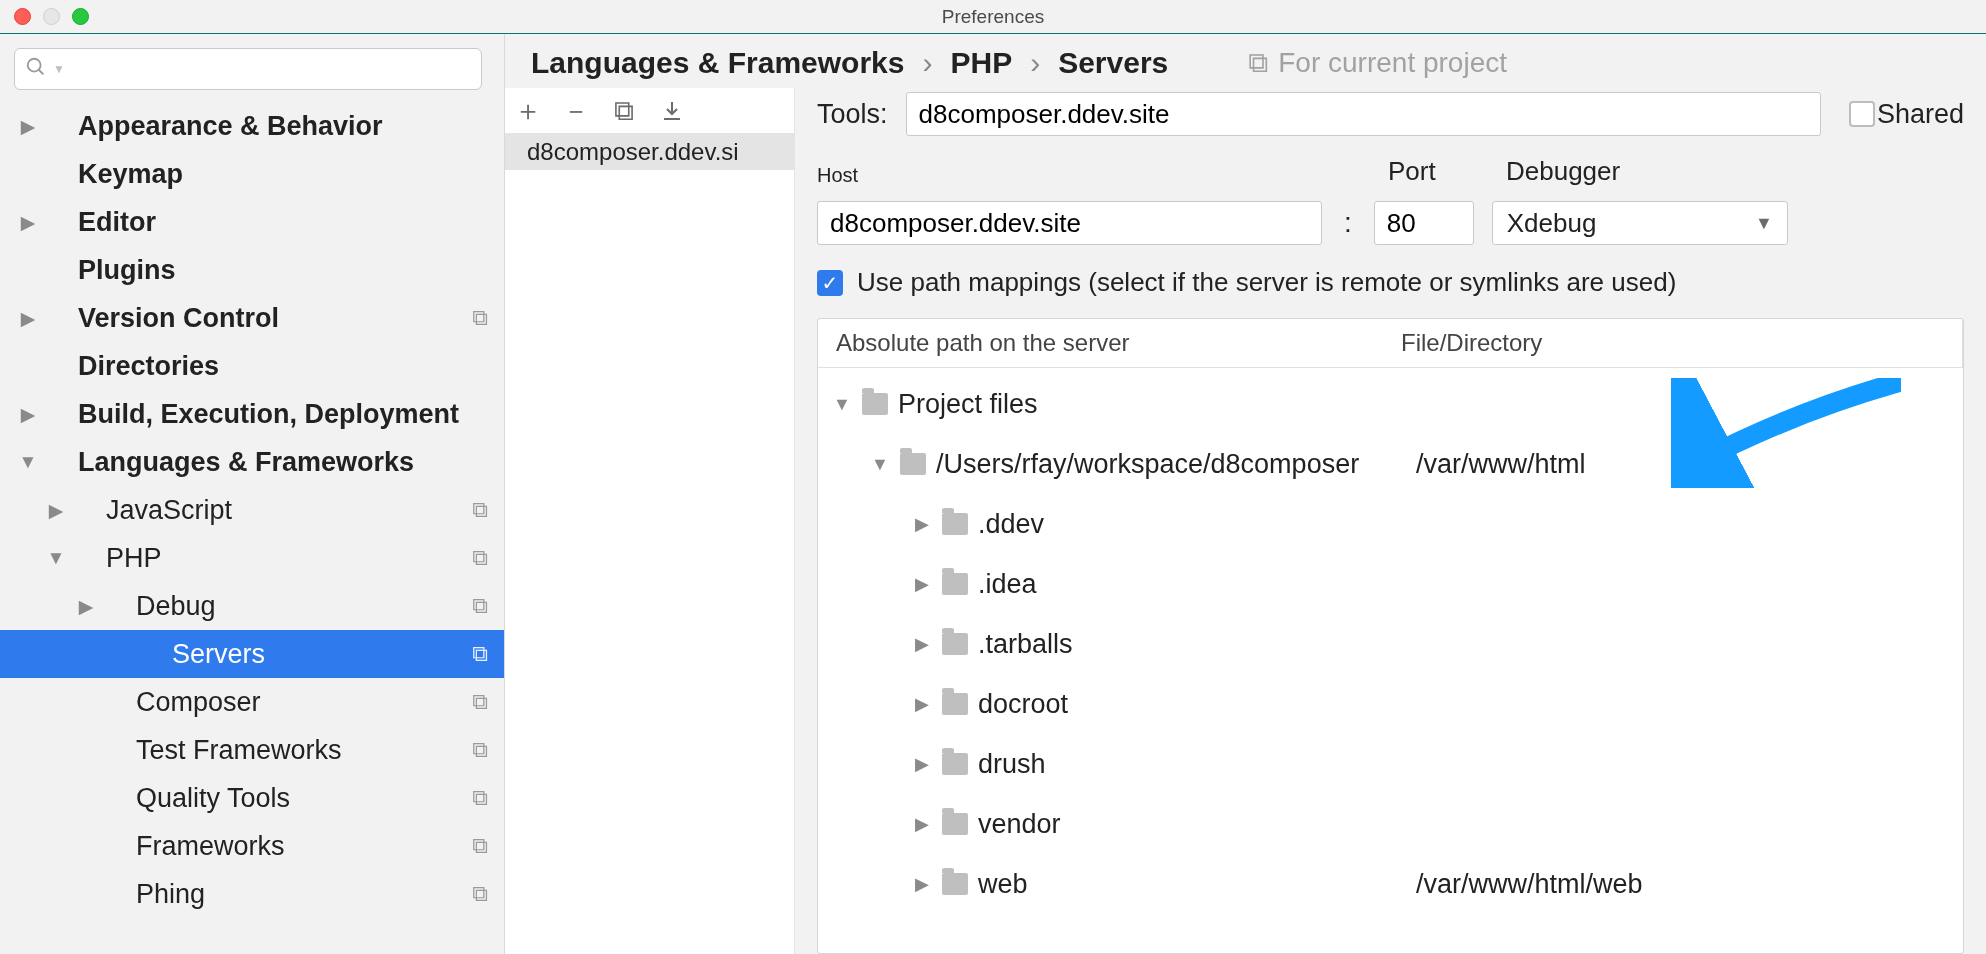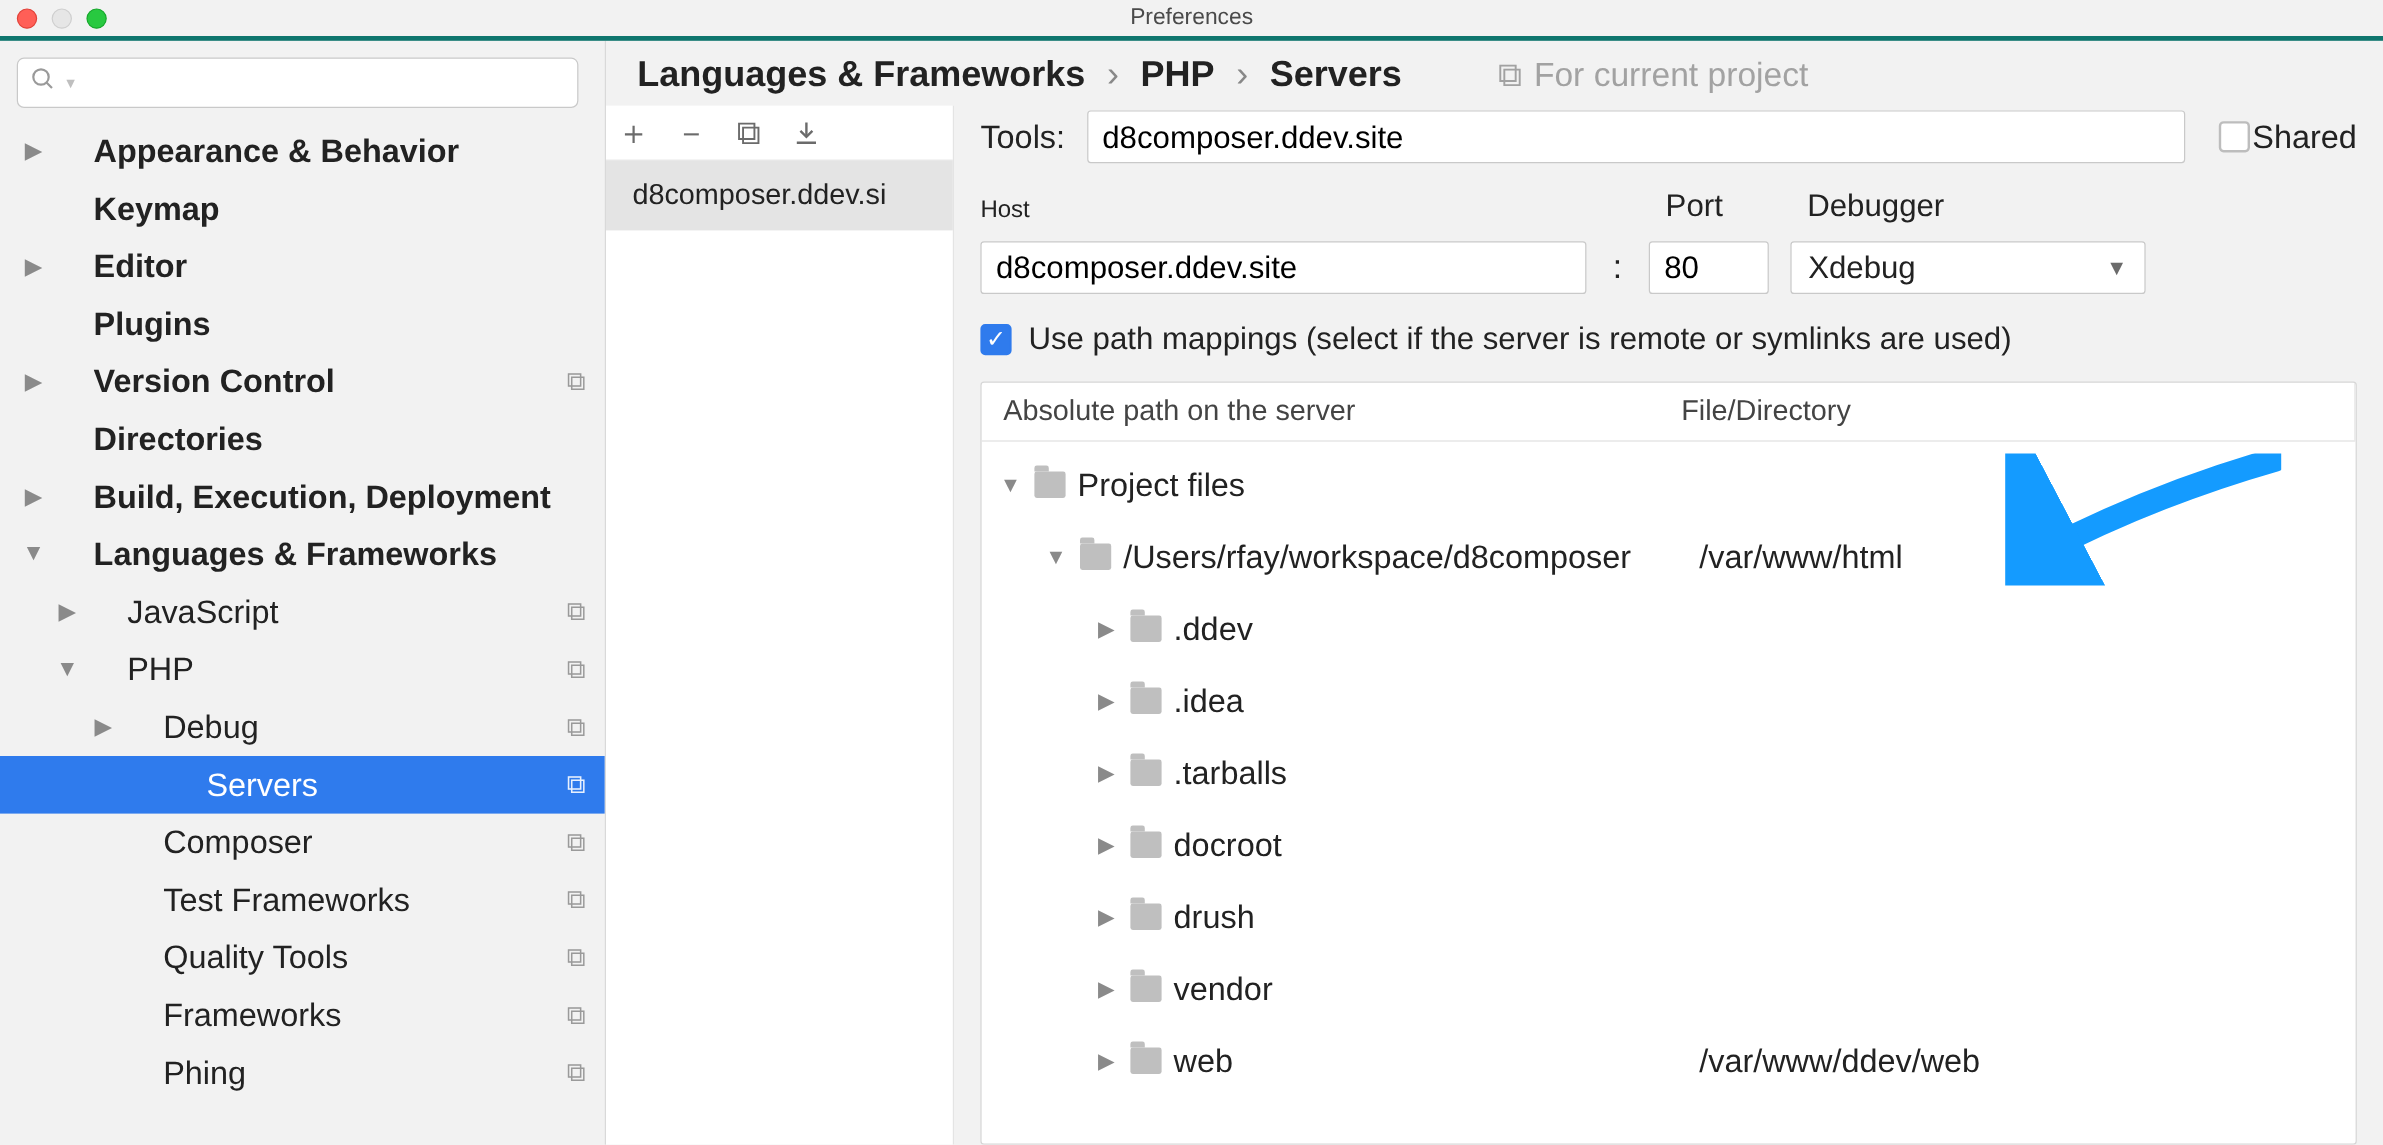"Preferences" .titlebar { border-bottom: 4px solid #0f766e -> 1px solid #0f766e }
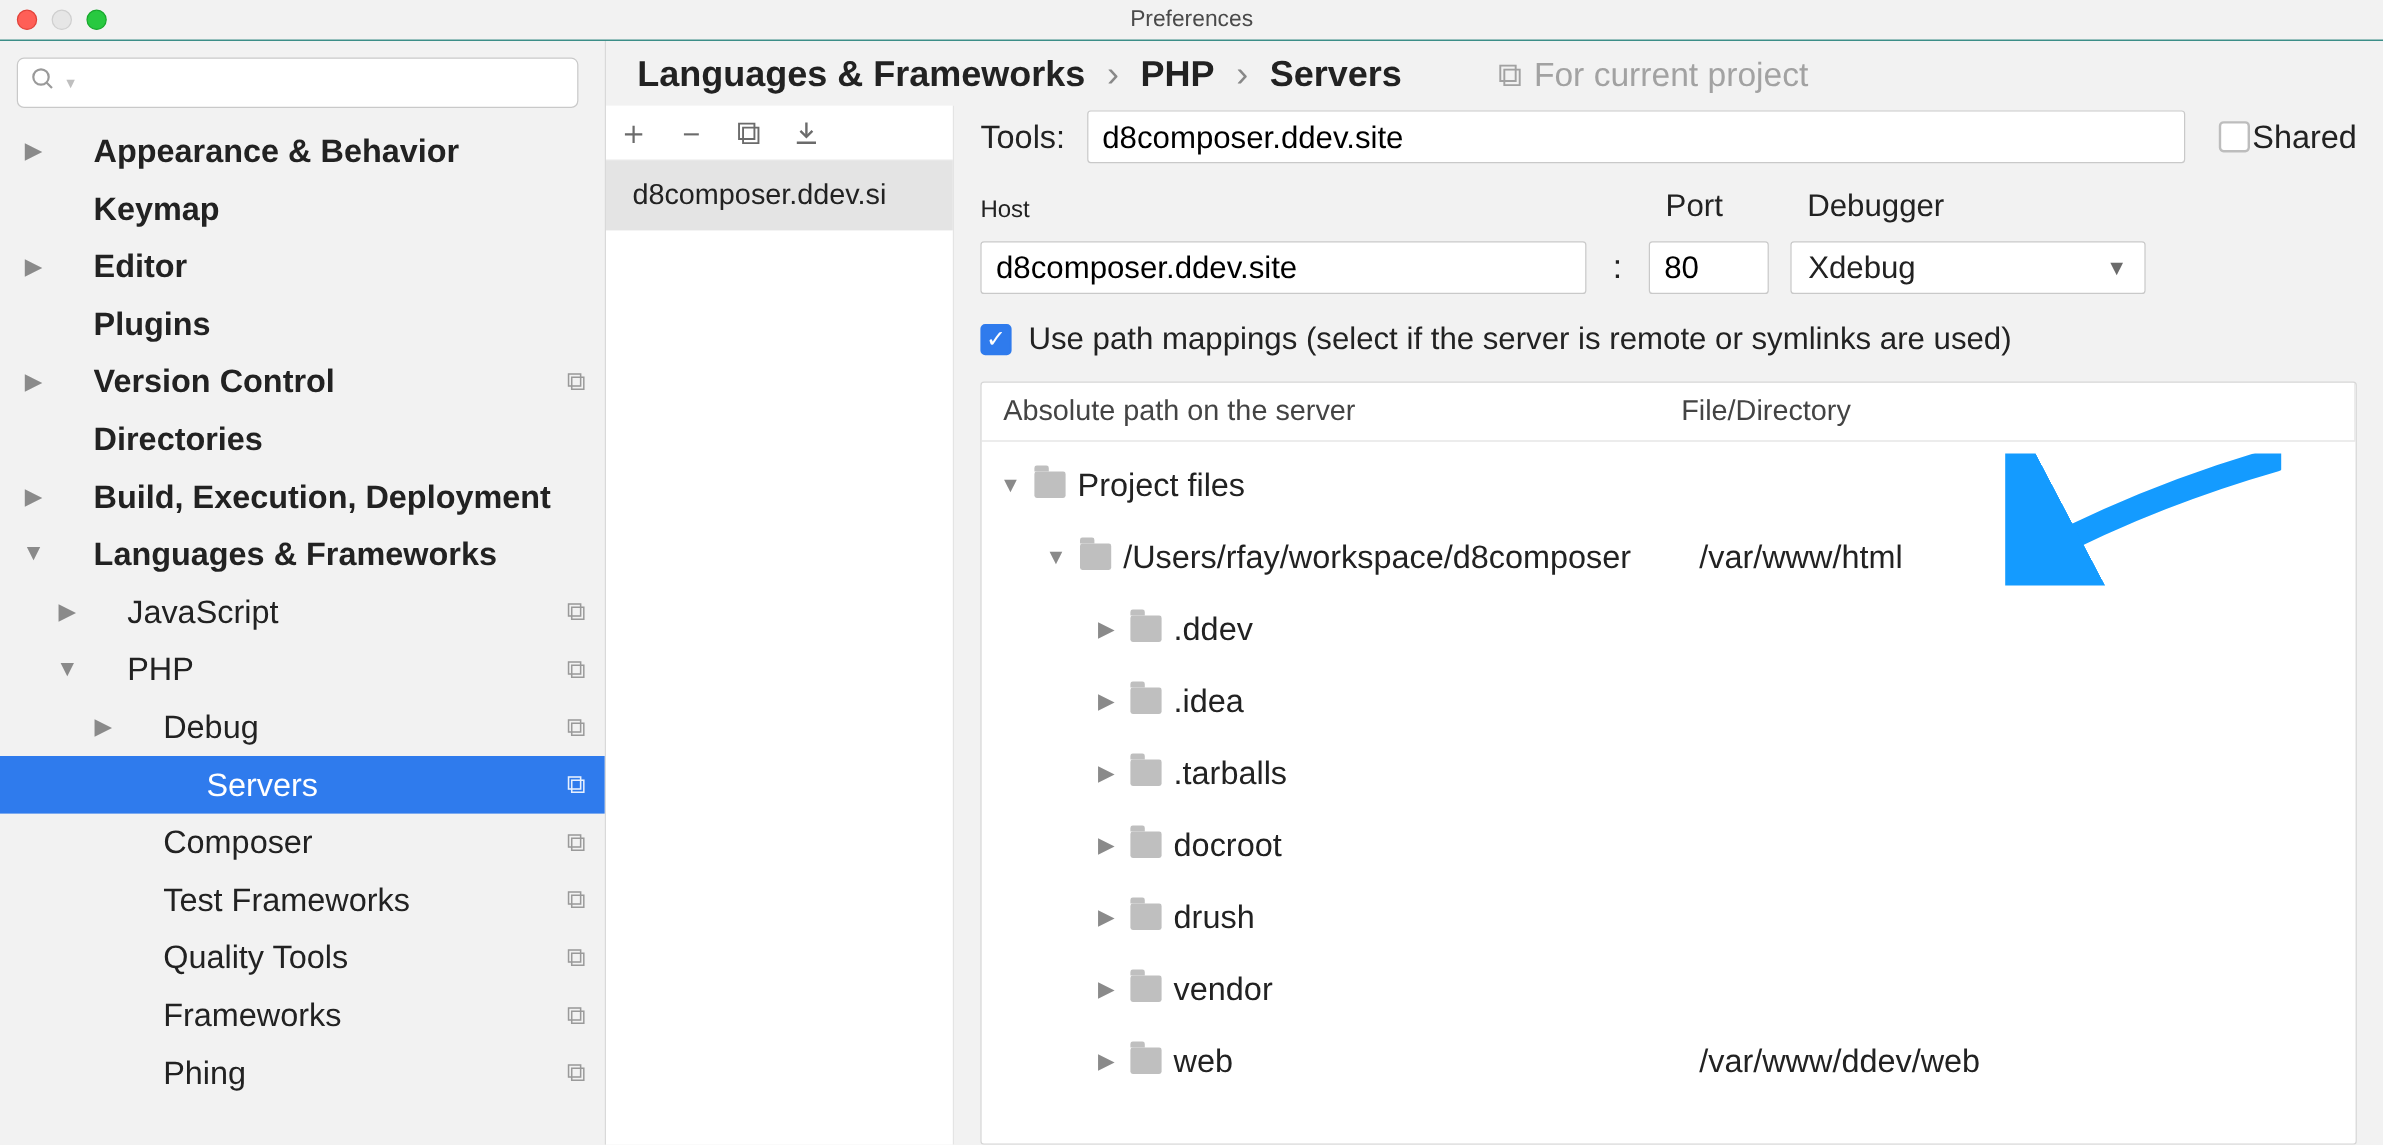"d8composer.ddev.si" .server-item { height: 58px -> 36px }
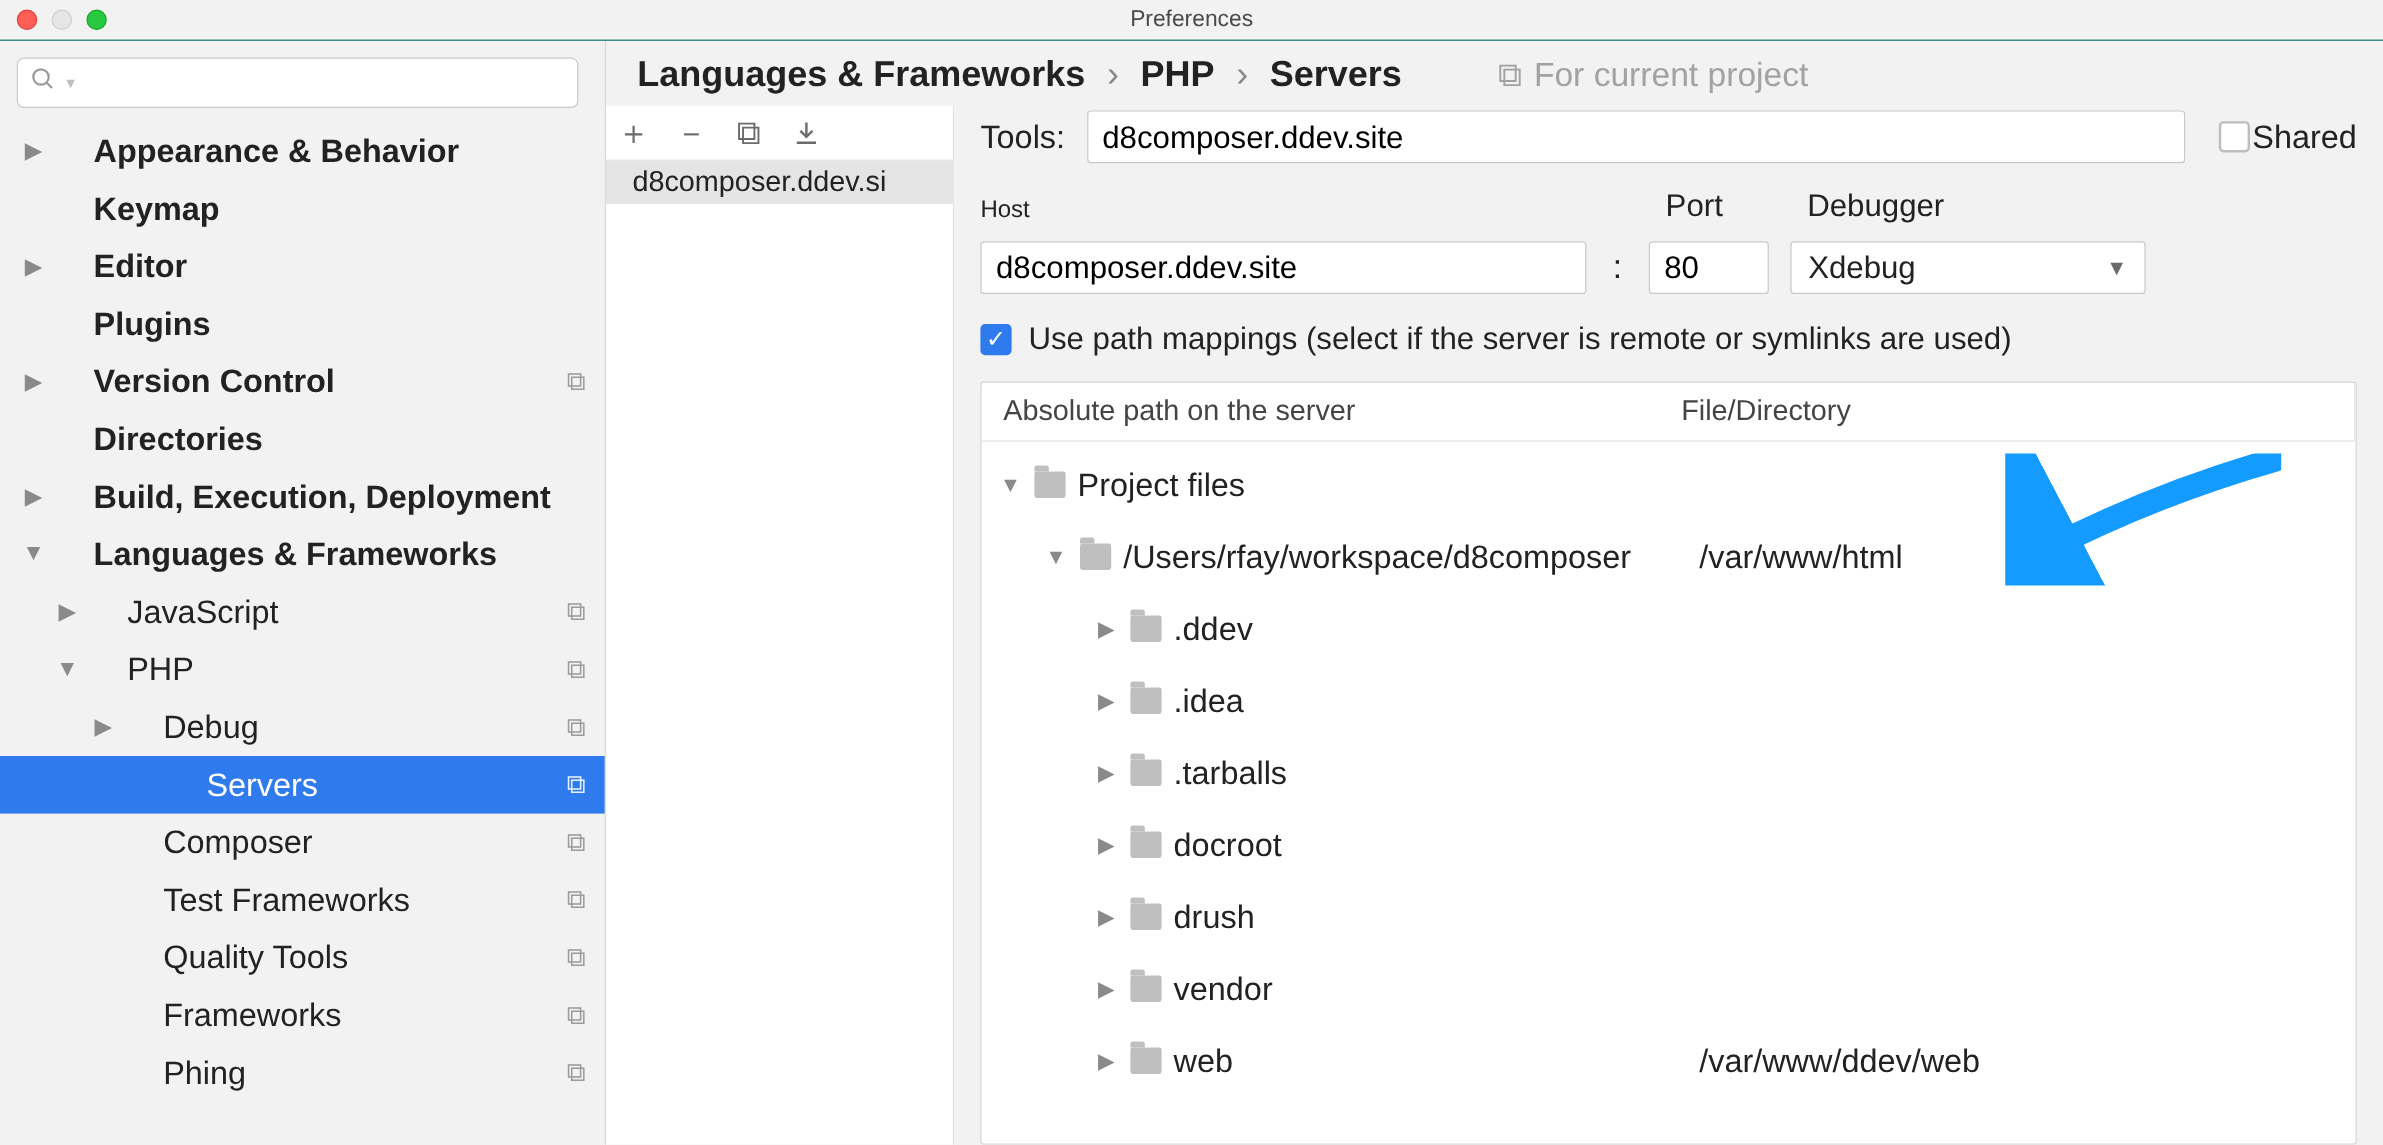"/var/www/ddev/web" div.abs-col { text: /var/www/ddev/web -> /var/www/html/web }
